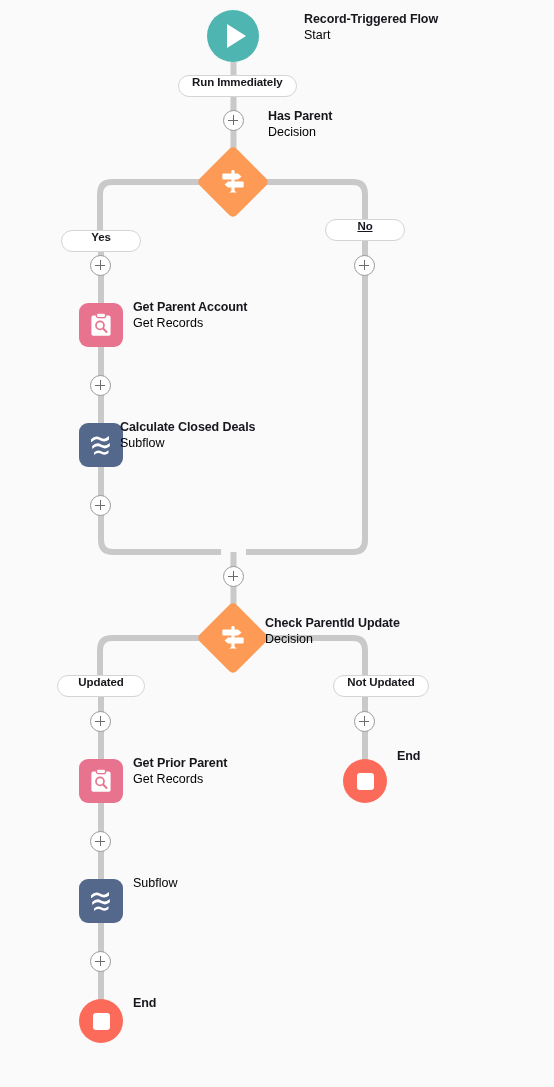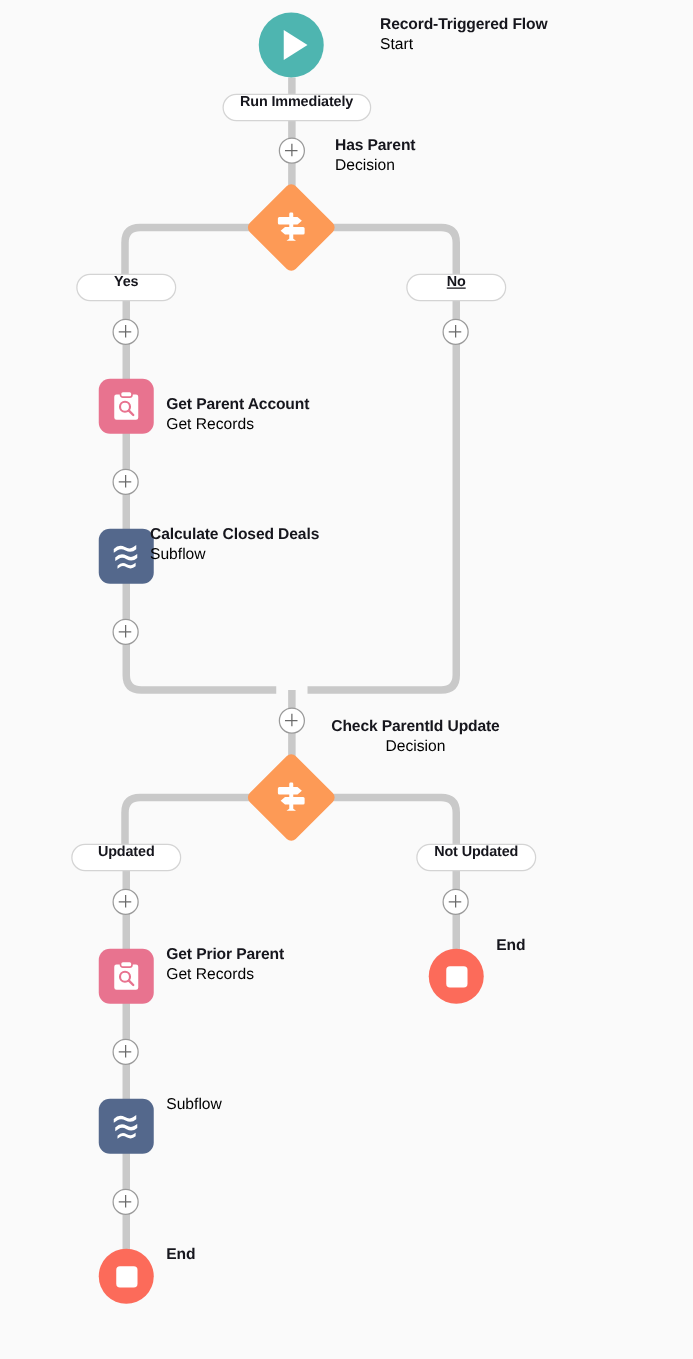"Yes" div.pill { top: 219px -> 230px }
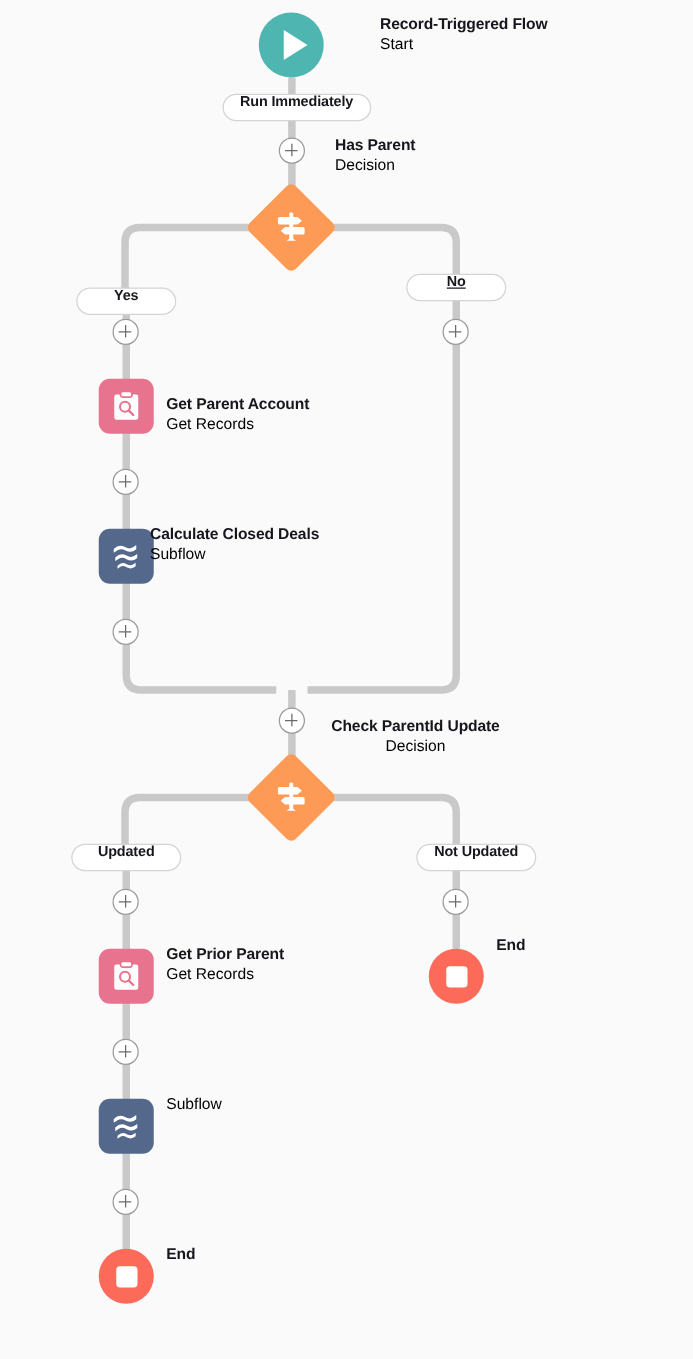"Get Parent Account" div.node-label { margin-top: 16px -> none }
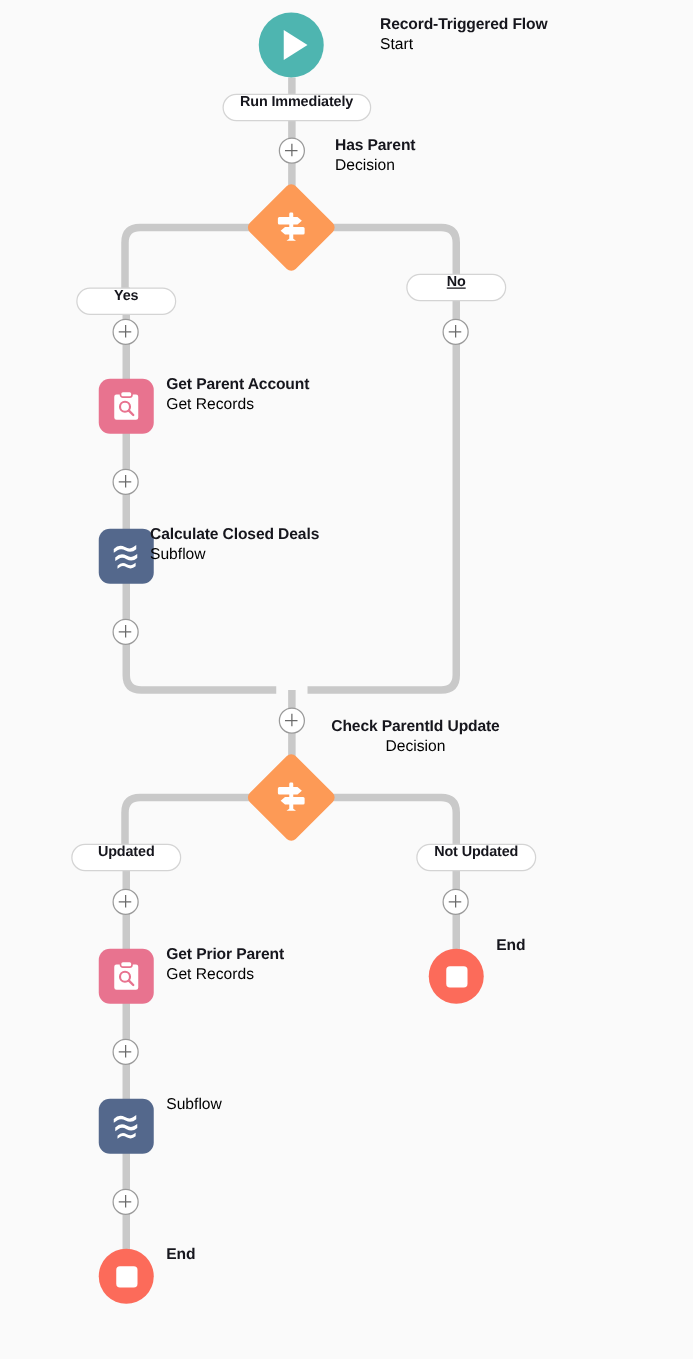"Check ParentId Update" div.node-label { text-align: center -> none; top: 573px -> 615px }
